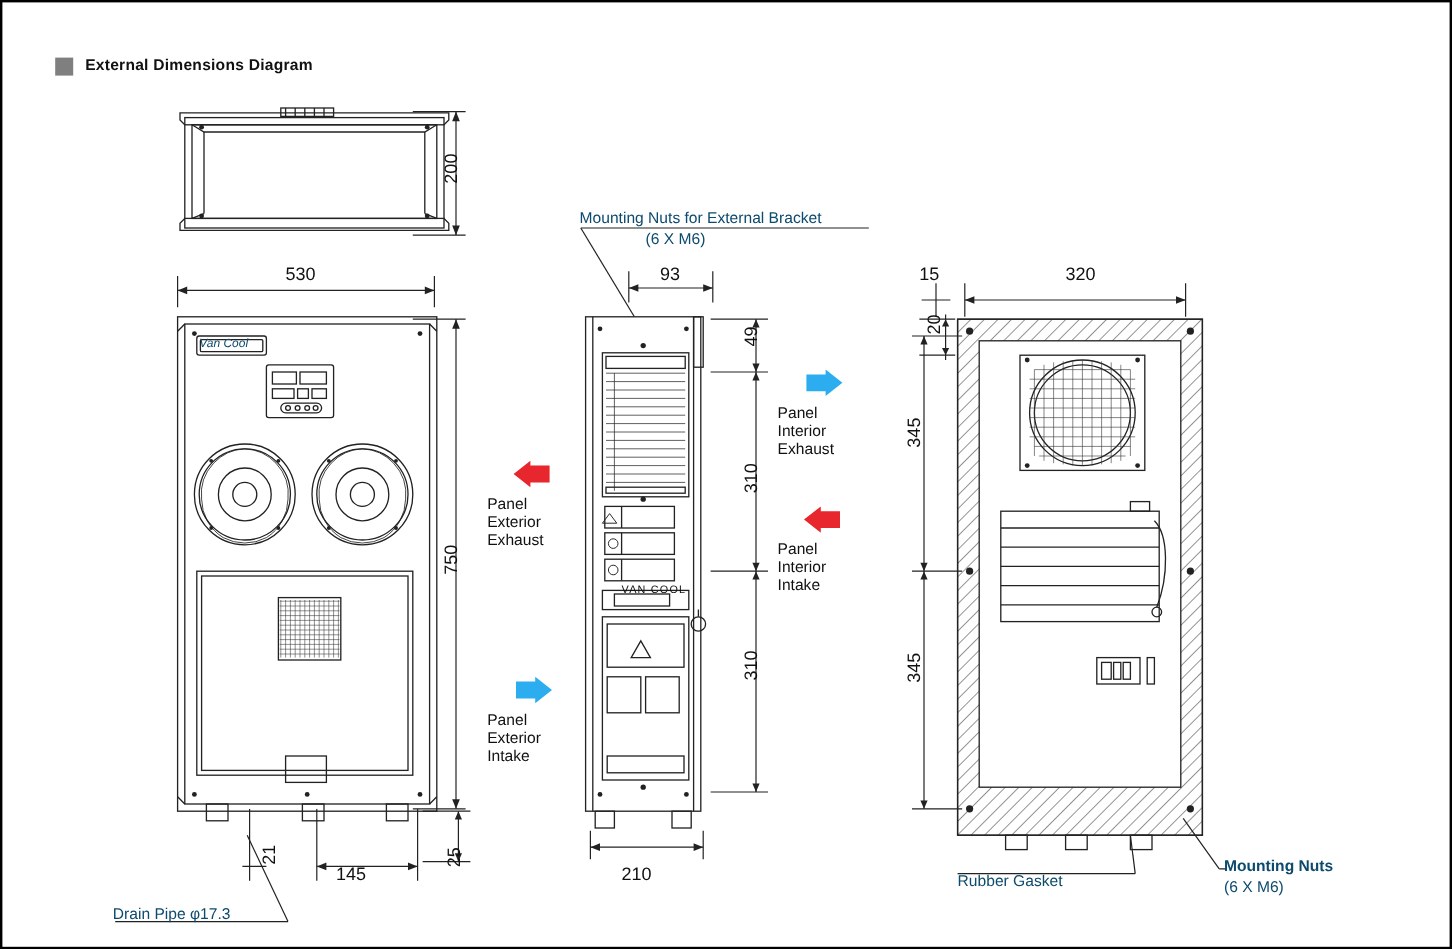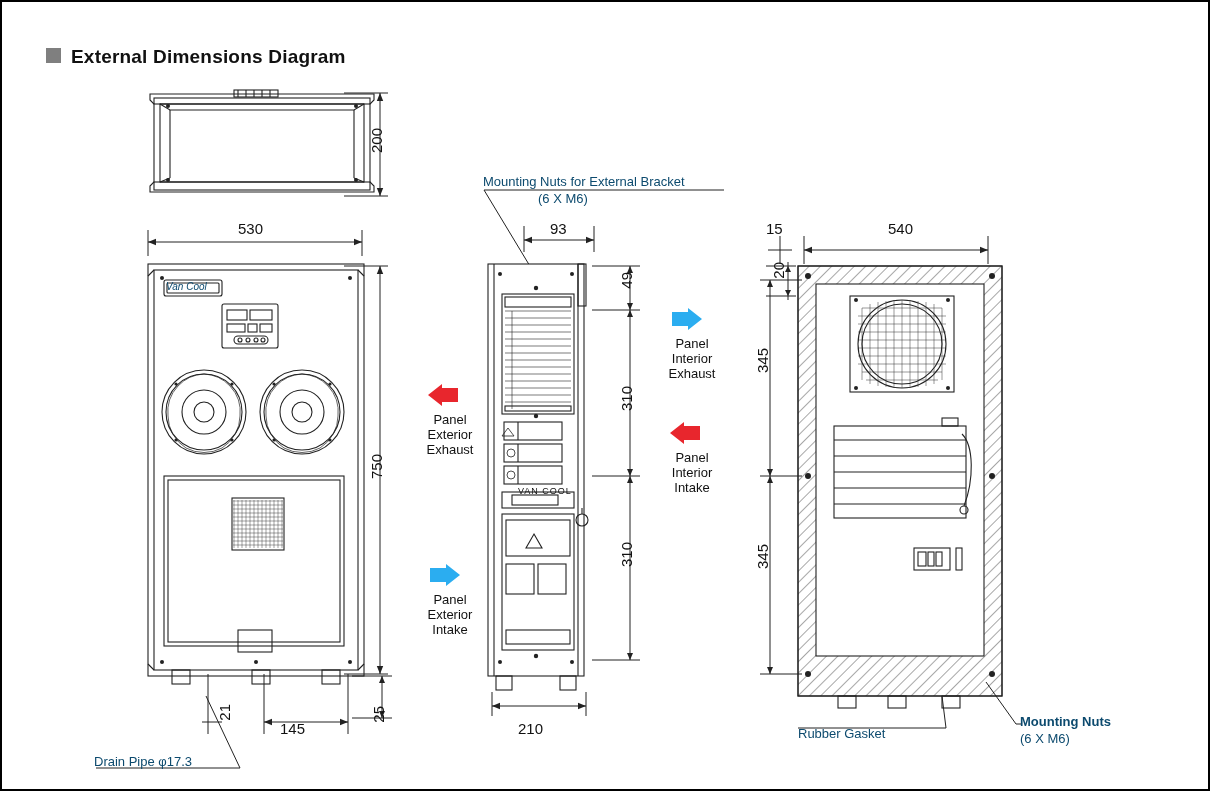"External Dimensions Diagram" .ttl { font-size: 19px -> 13px }
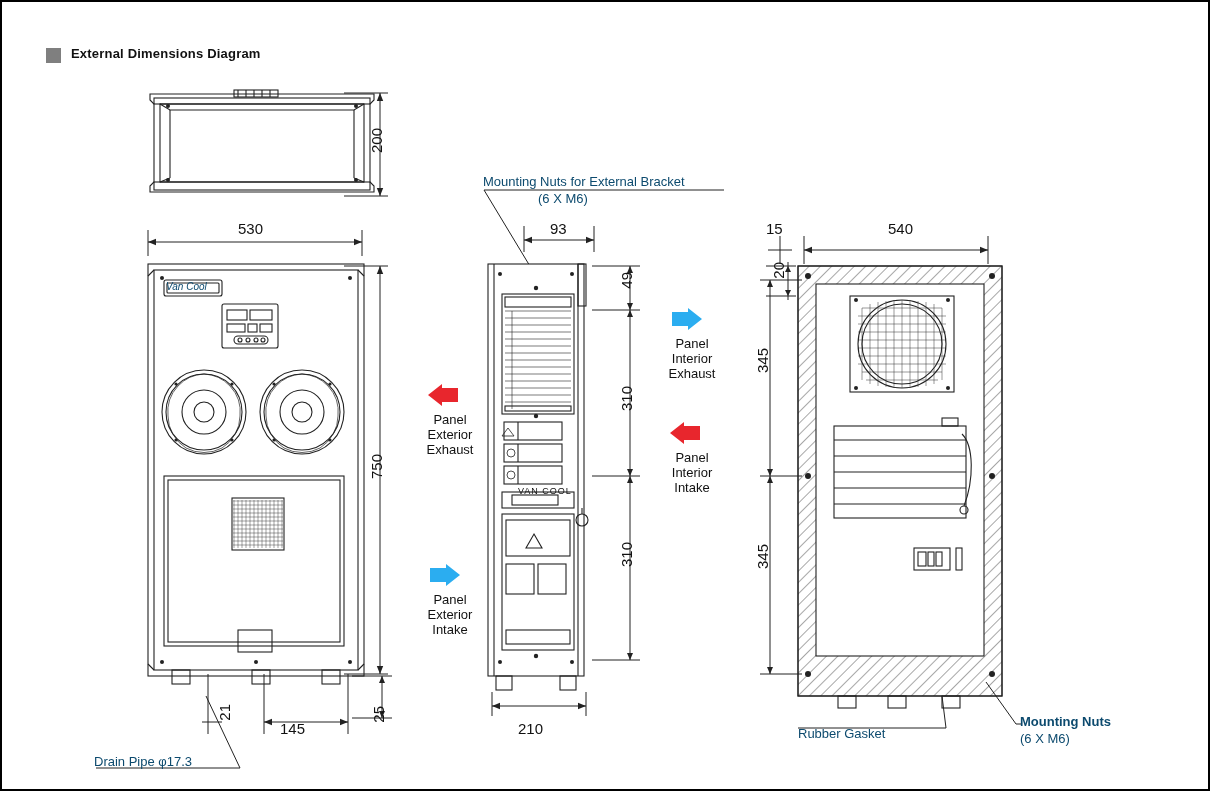"540" div.abs { text: 540 -> 320 }
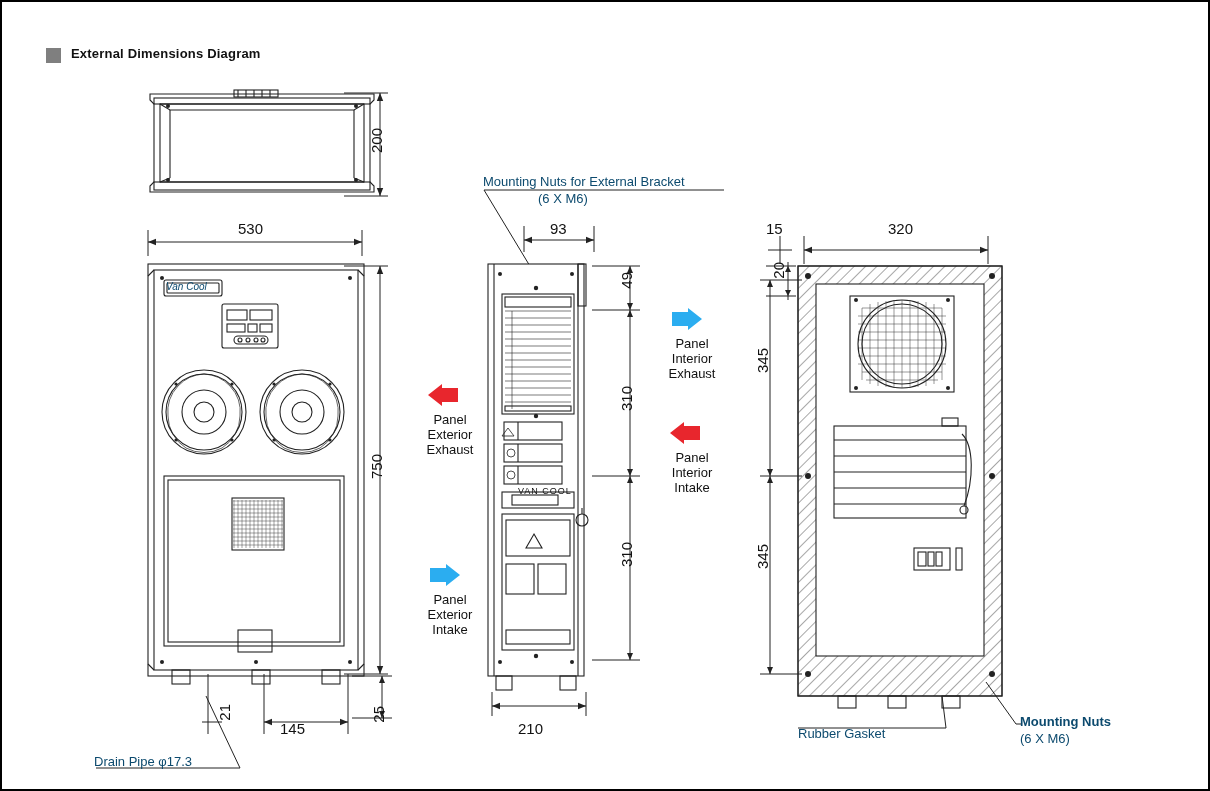"Panel" .arrow-lbl { text-align: center -> none }
